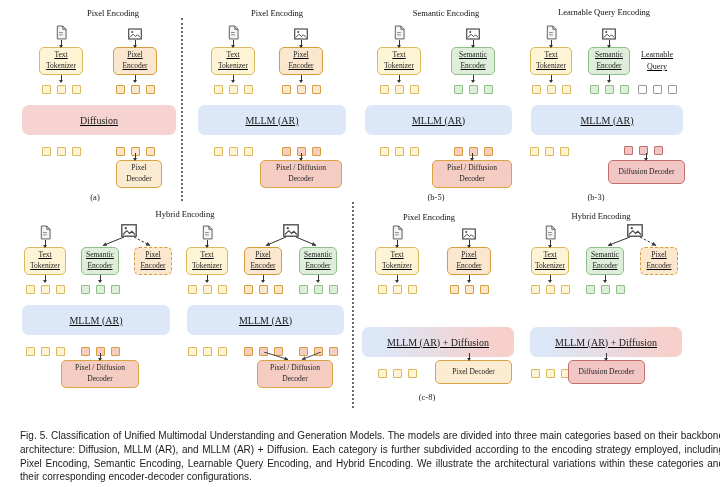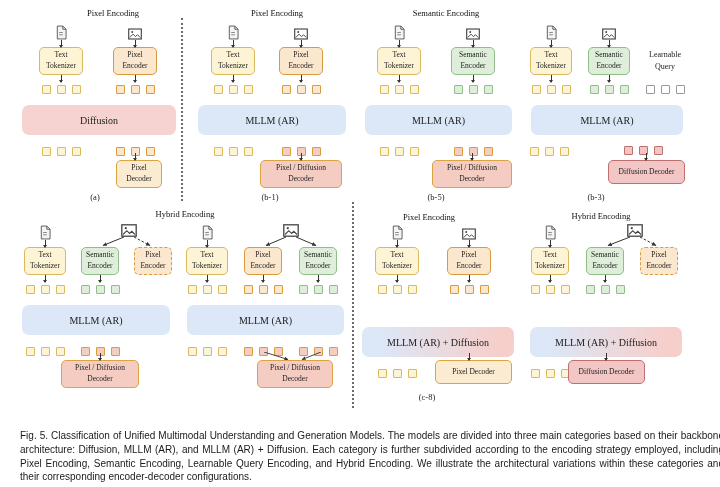"Learnable Query Encoding" div.sect-title { html: none -> <div>Learnable Query Encoding</div> }
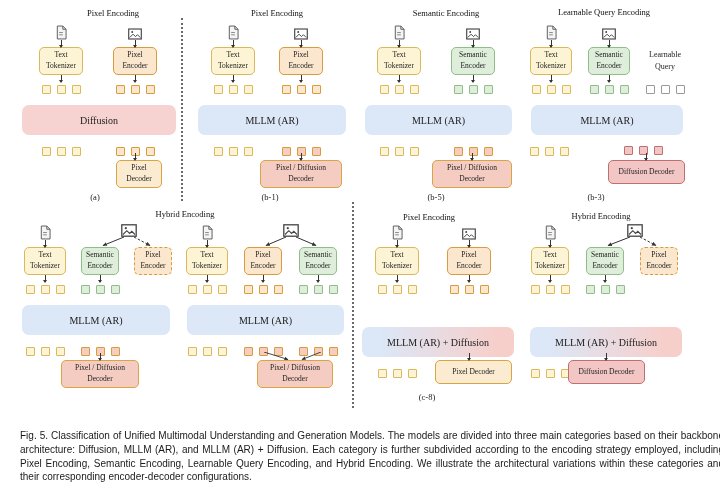"Text Tokenizer" .panel { text-decoration: none -> underline }
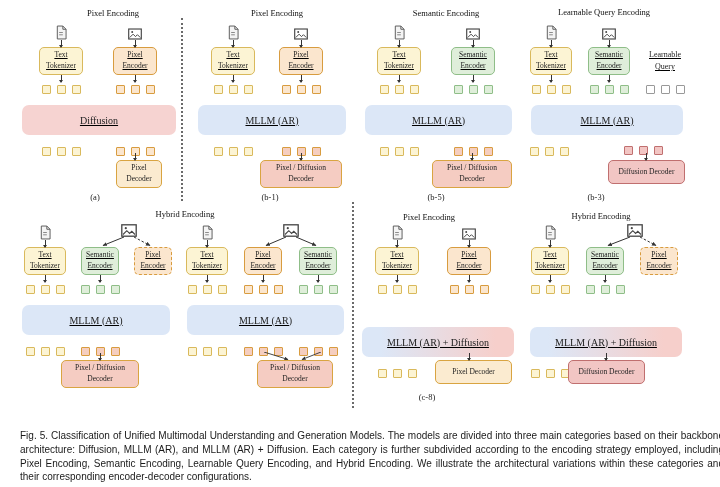"Learnable Query" div.col { margin-left: 8px -> none }
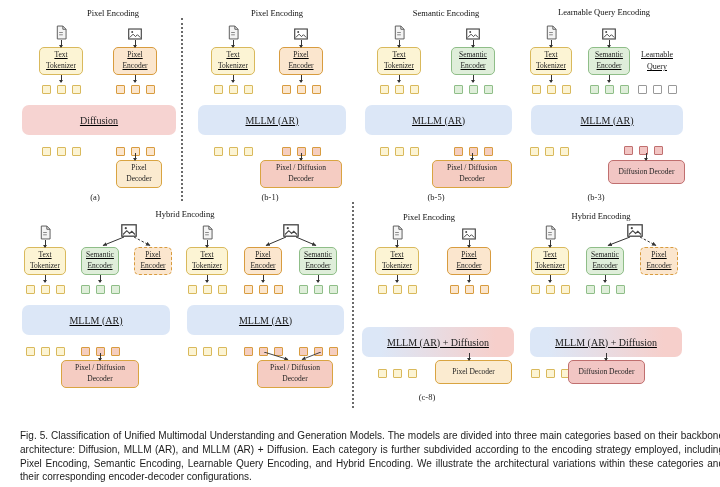"(b-1)" div.plabel { html: <div>(b-1)</div> -> none }
